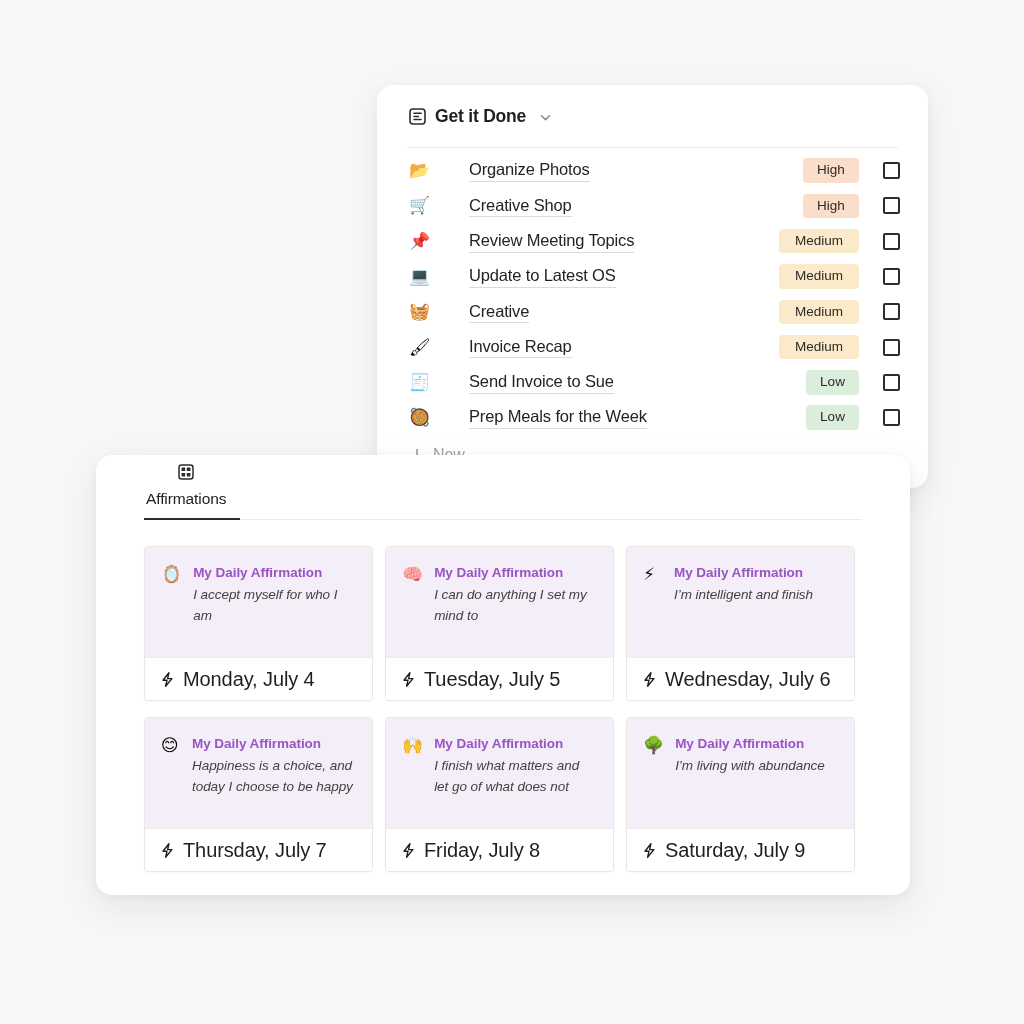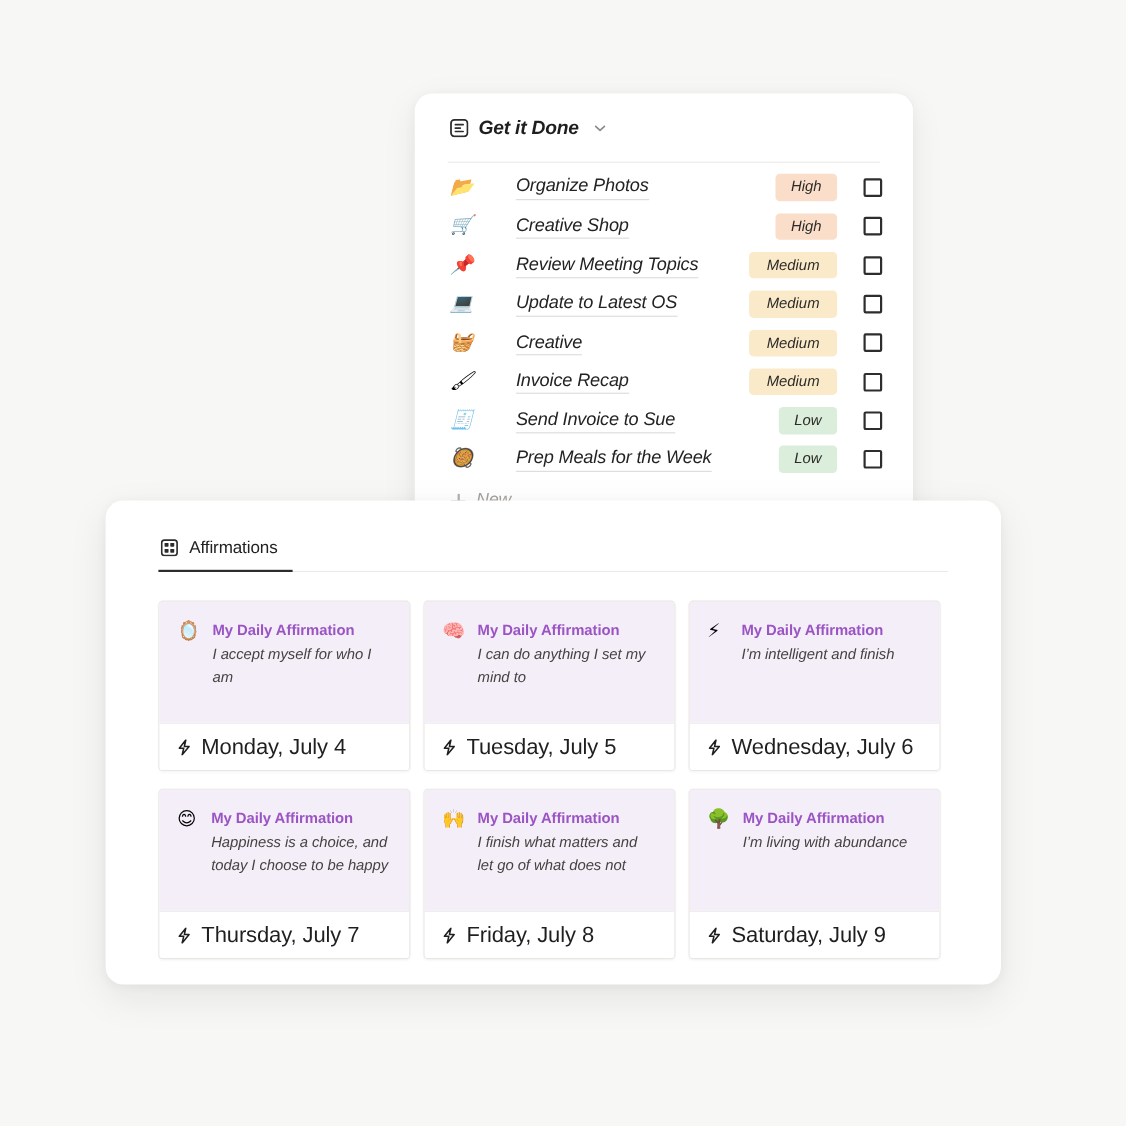"Get it Done" .tasks-card { font-style: italic -> none; width: 453px -> 551px }
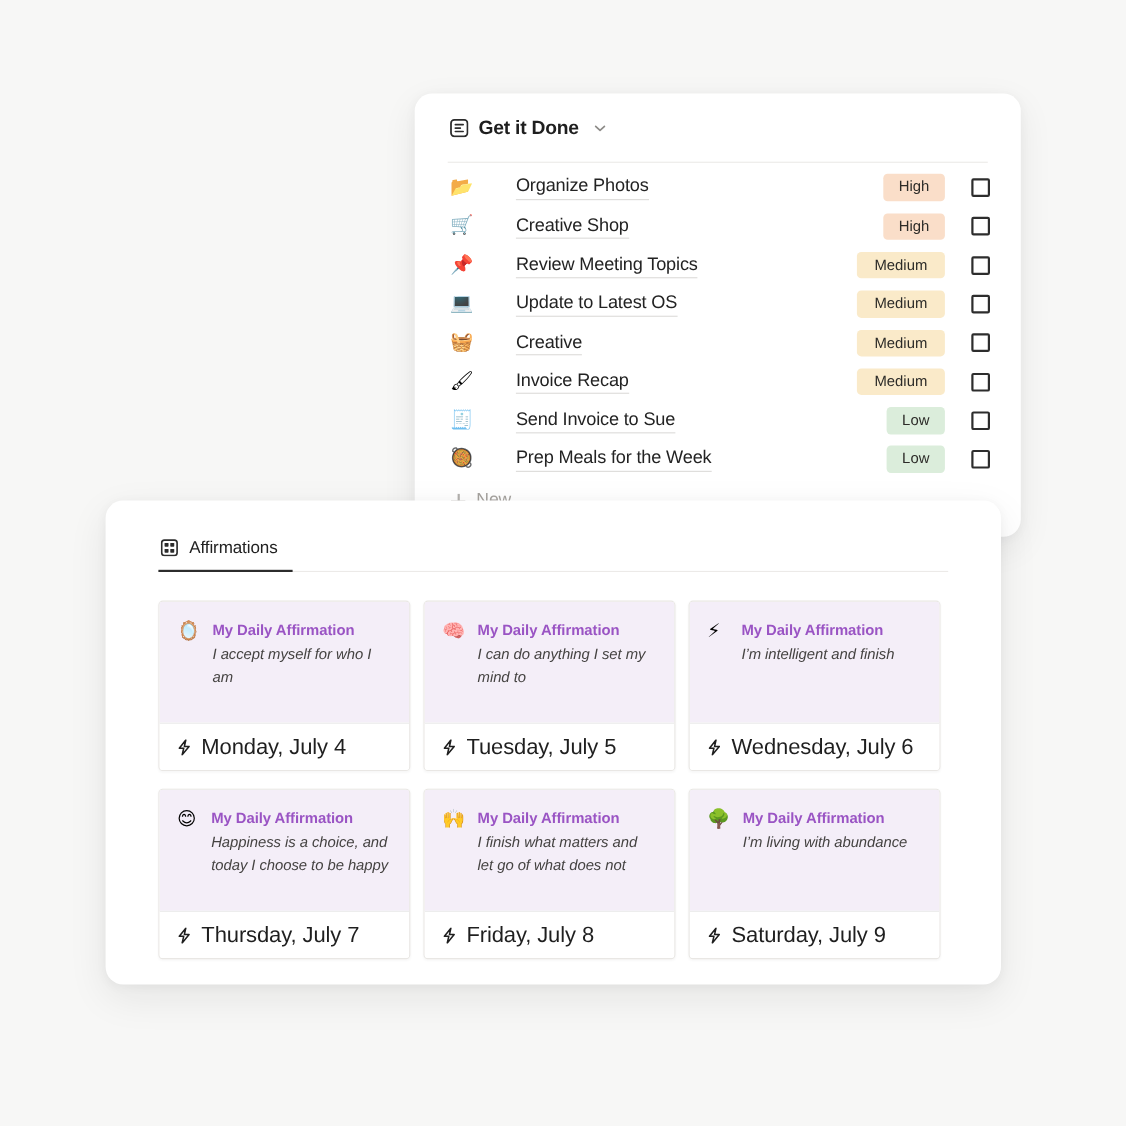"Affirmations" .affirm-tab { align-items: flex-start -> center; flex-direction: none -> column }
